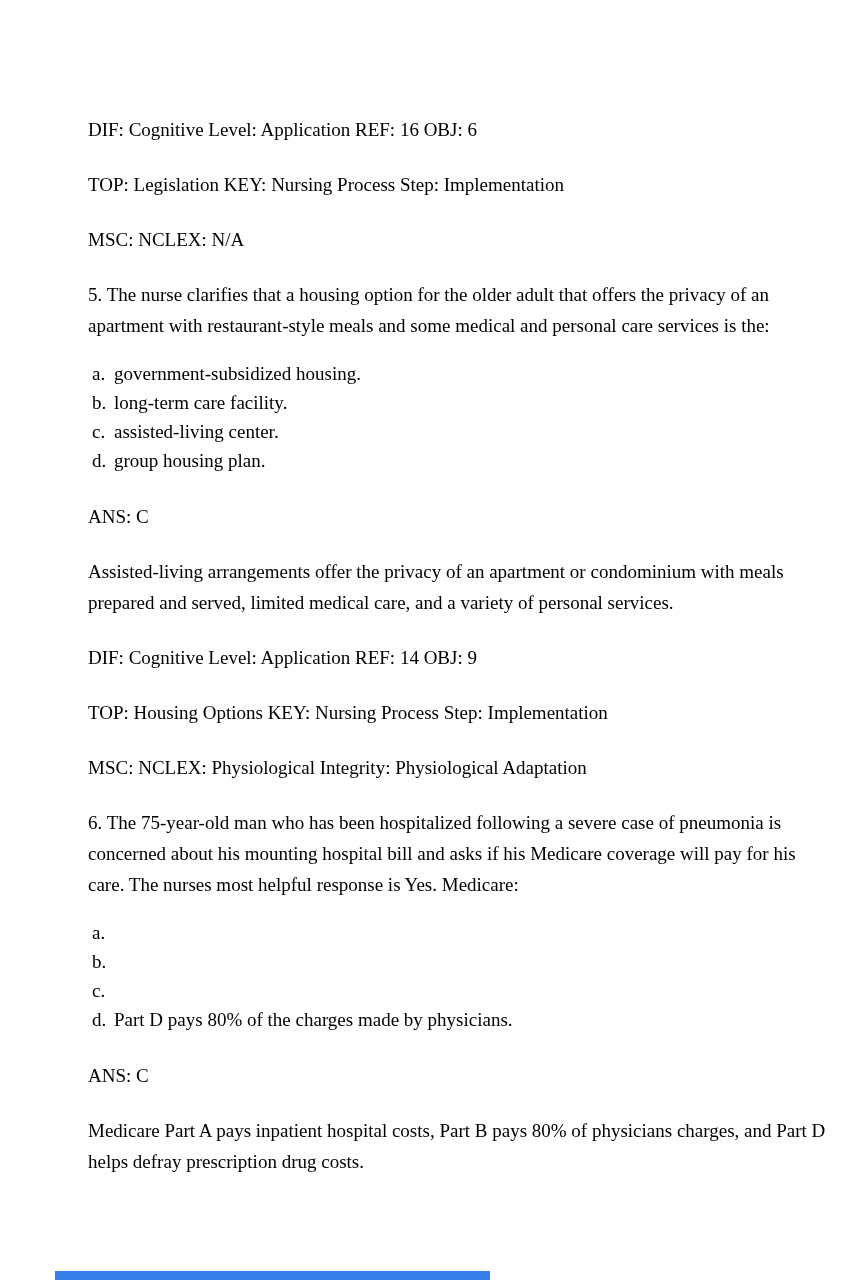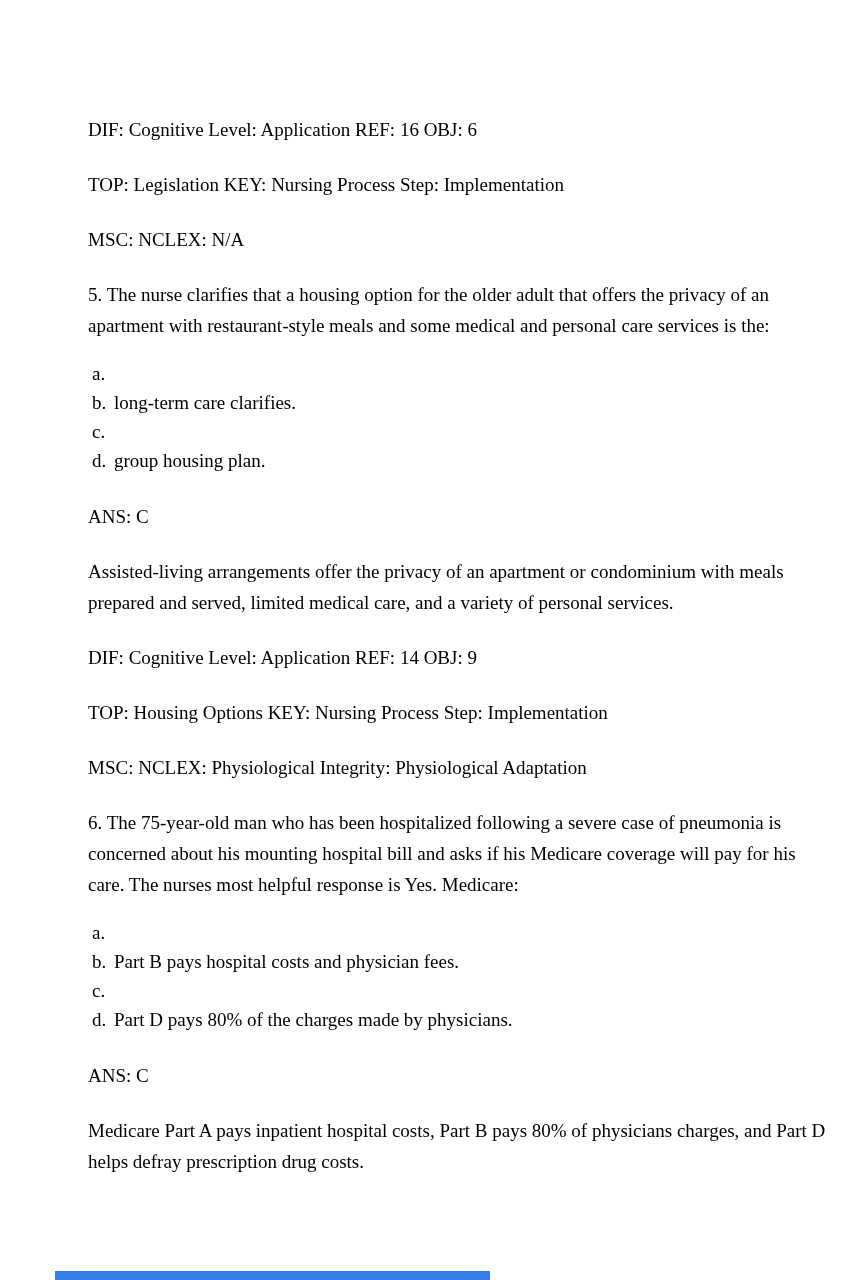"government-subsidized housing." span { html: none -> <span>government-subsidized housing.</span> }
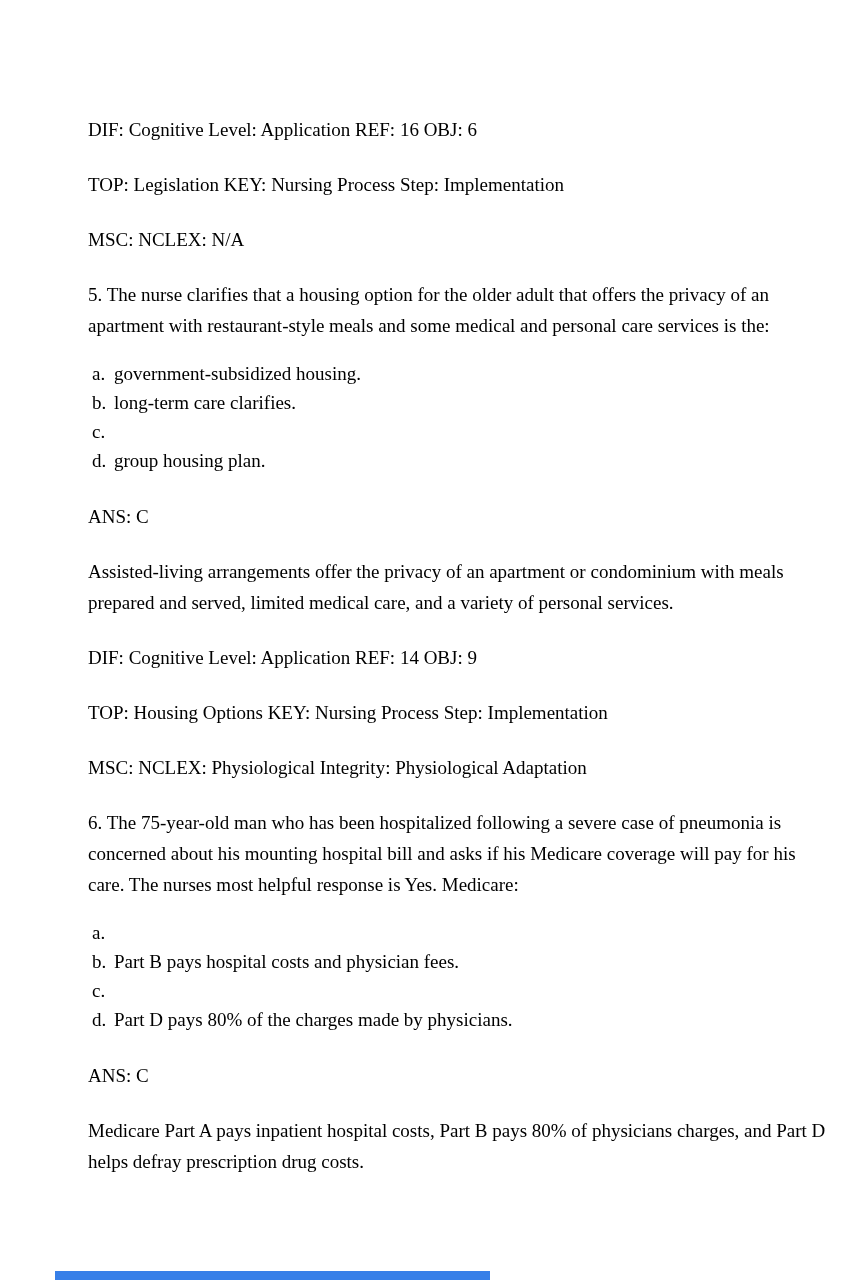"long-term care clarifies." span { text: clarifies -> facility }
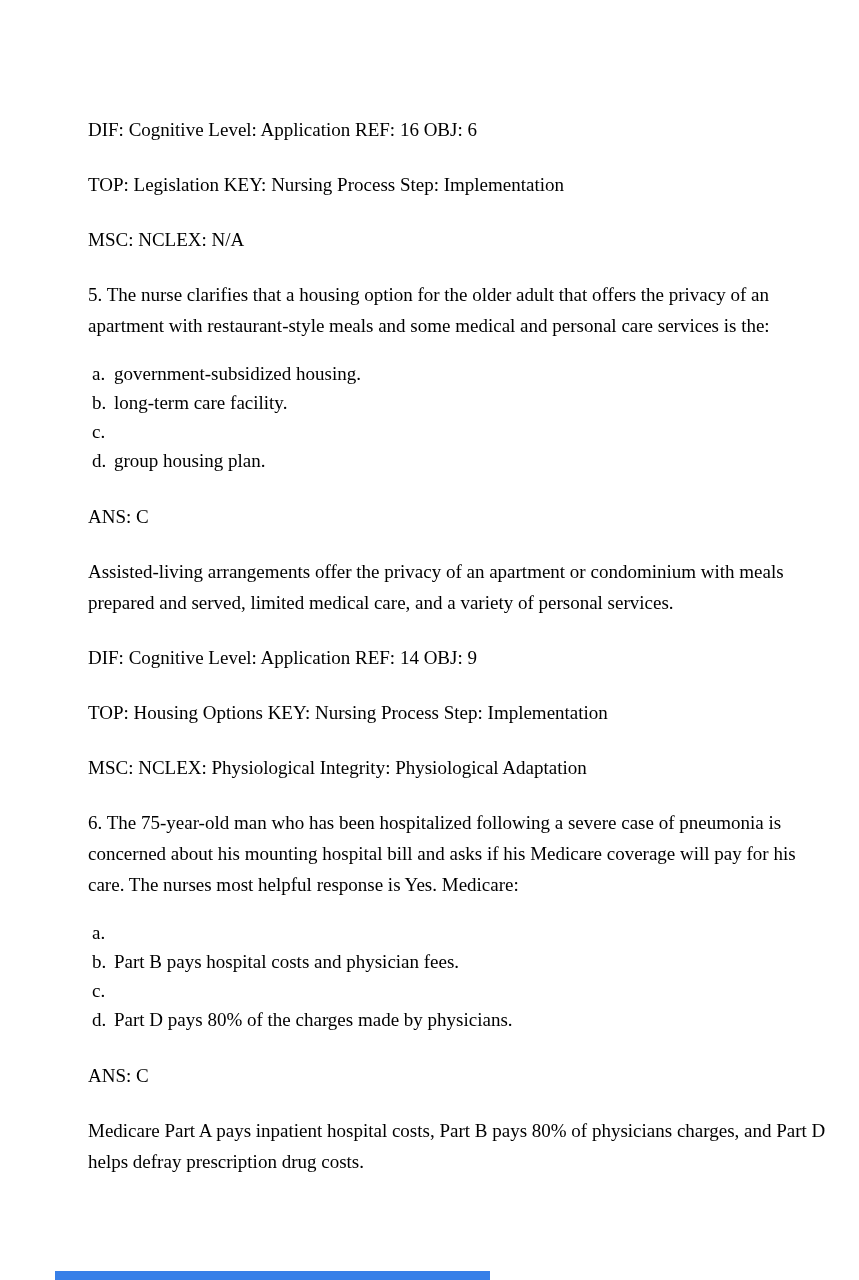"assisted-living center." span { html: none -> <span>assisted-living center.</span> }
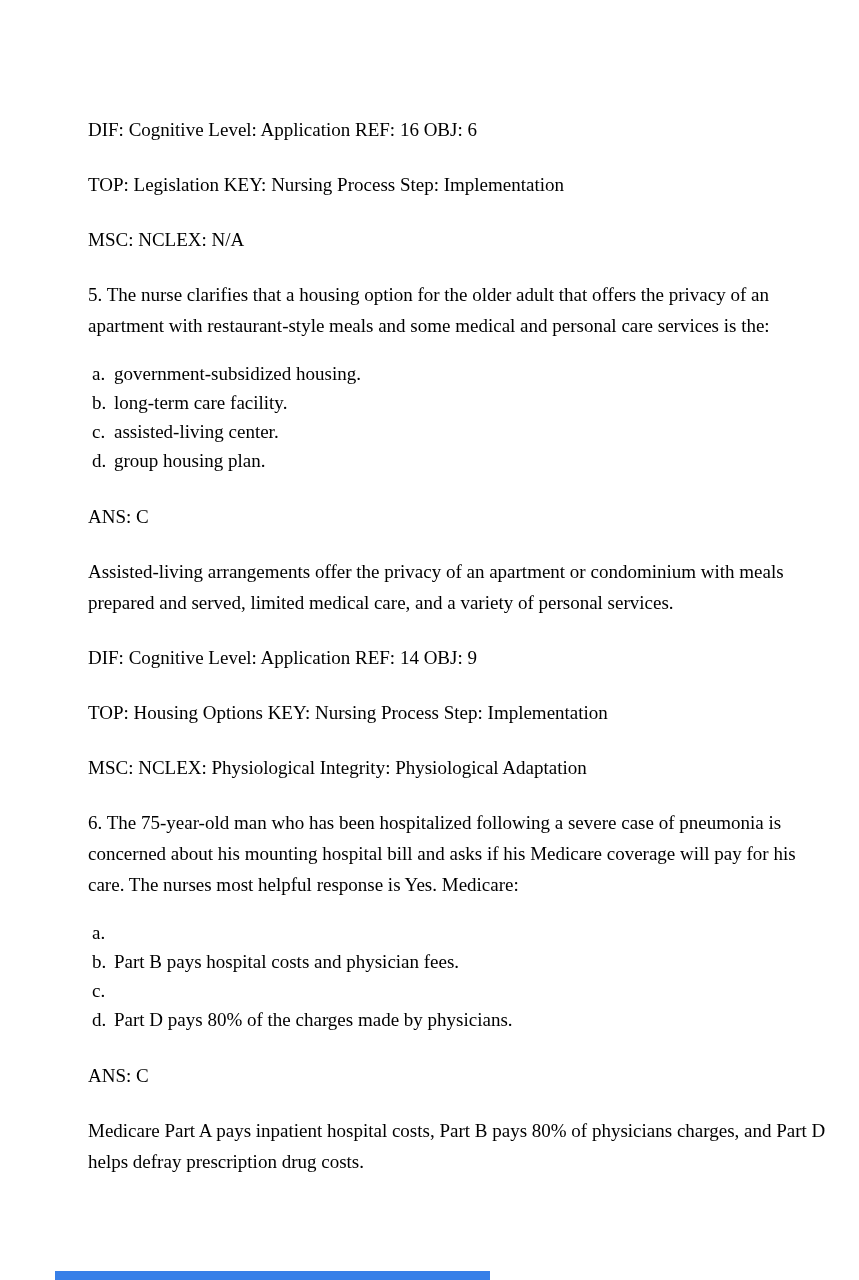"Part B pays hospital costs" span { html: <span>Part B pays hospital costs and physician fees.</span> -> none }
